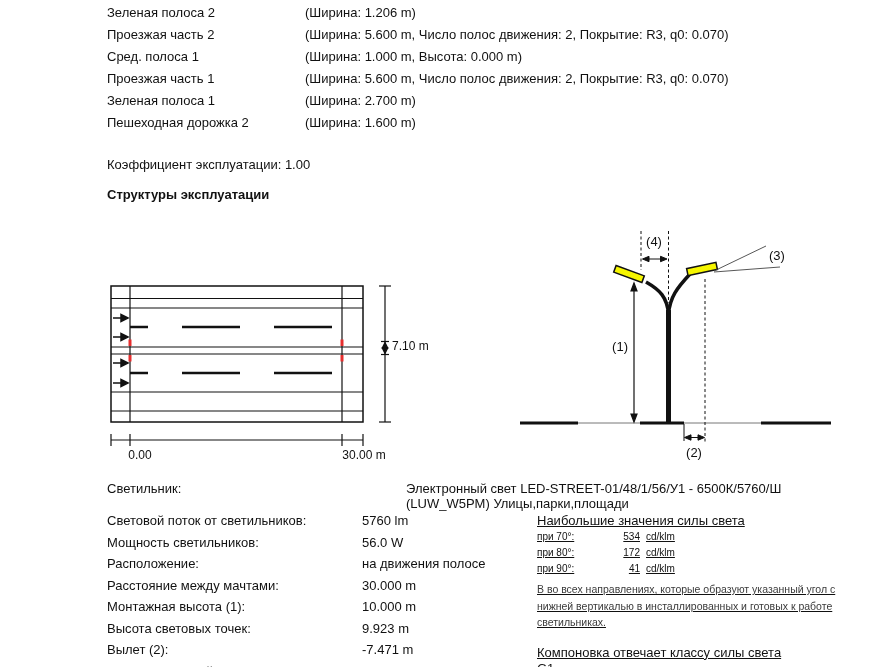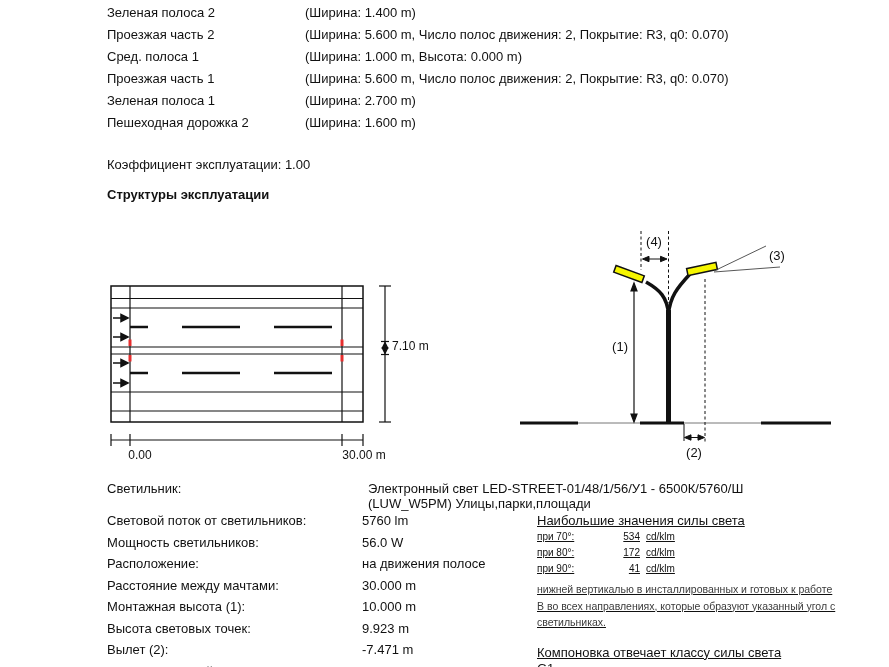"(Ширина: 1.400 m)" span.t-value { text: 1.400 -> 1.206 }
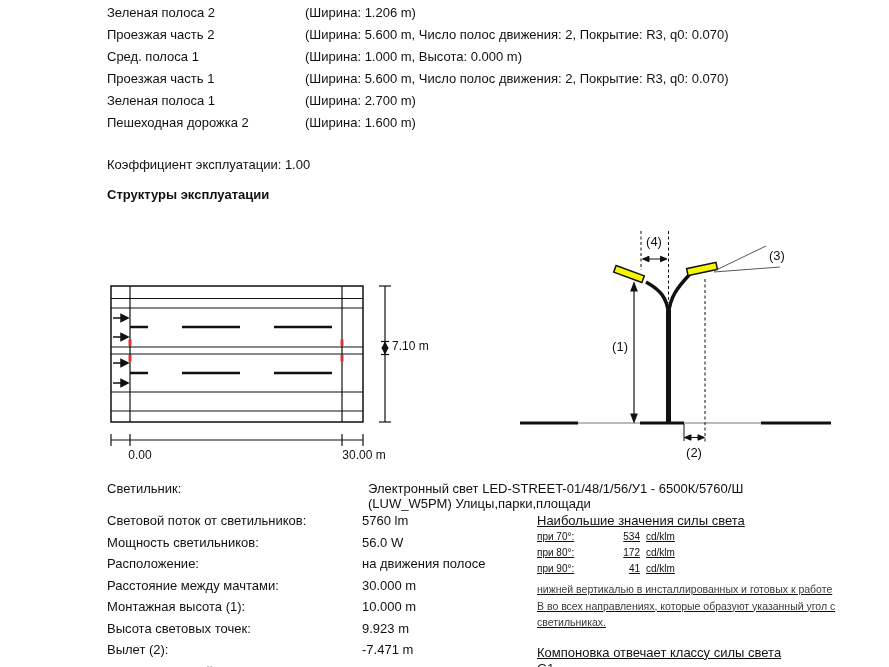"Светильник:" .l-row.first { gap: 6px -> none }
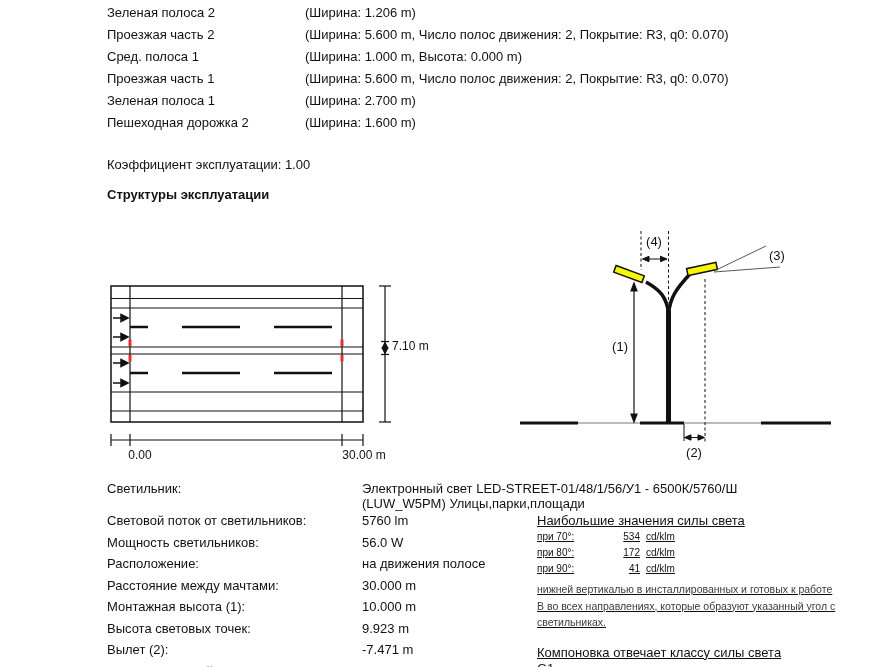"Электронный свет" .l-value-multi { margin-left: none -> 44px }
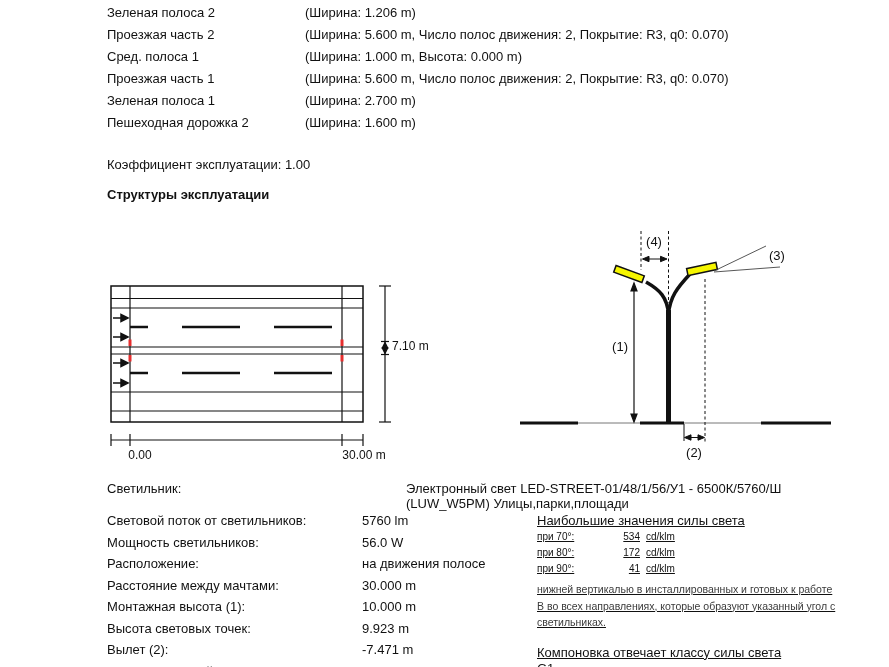"нижней вертикалью в инсталлированных и" div { order: before "В во всех направлениях, которые" -> after "В во всех направлениях, которые" }
